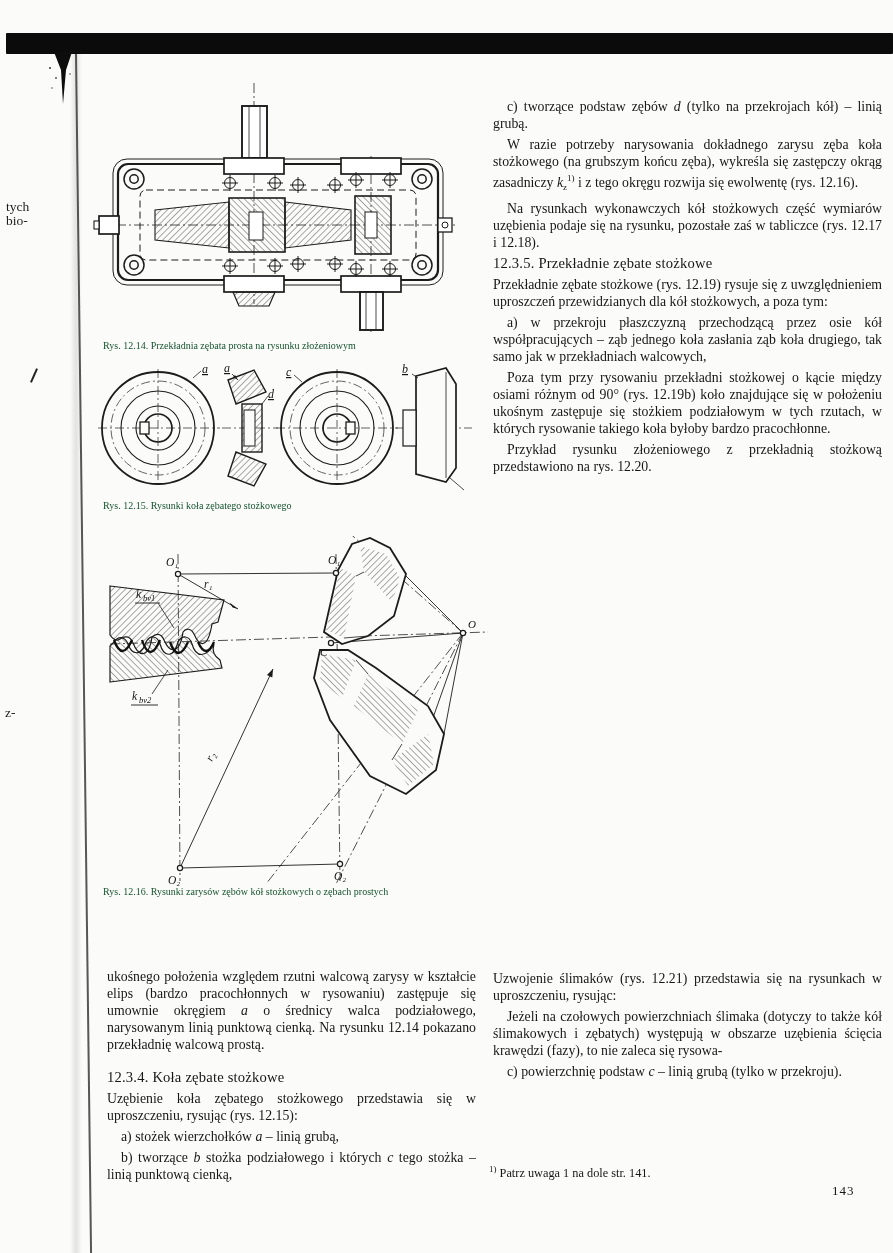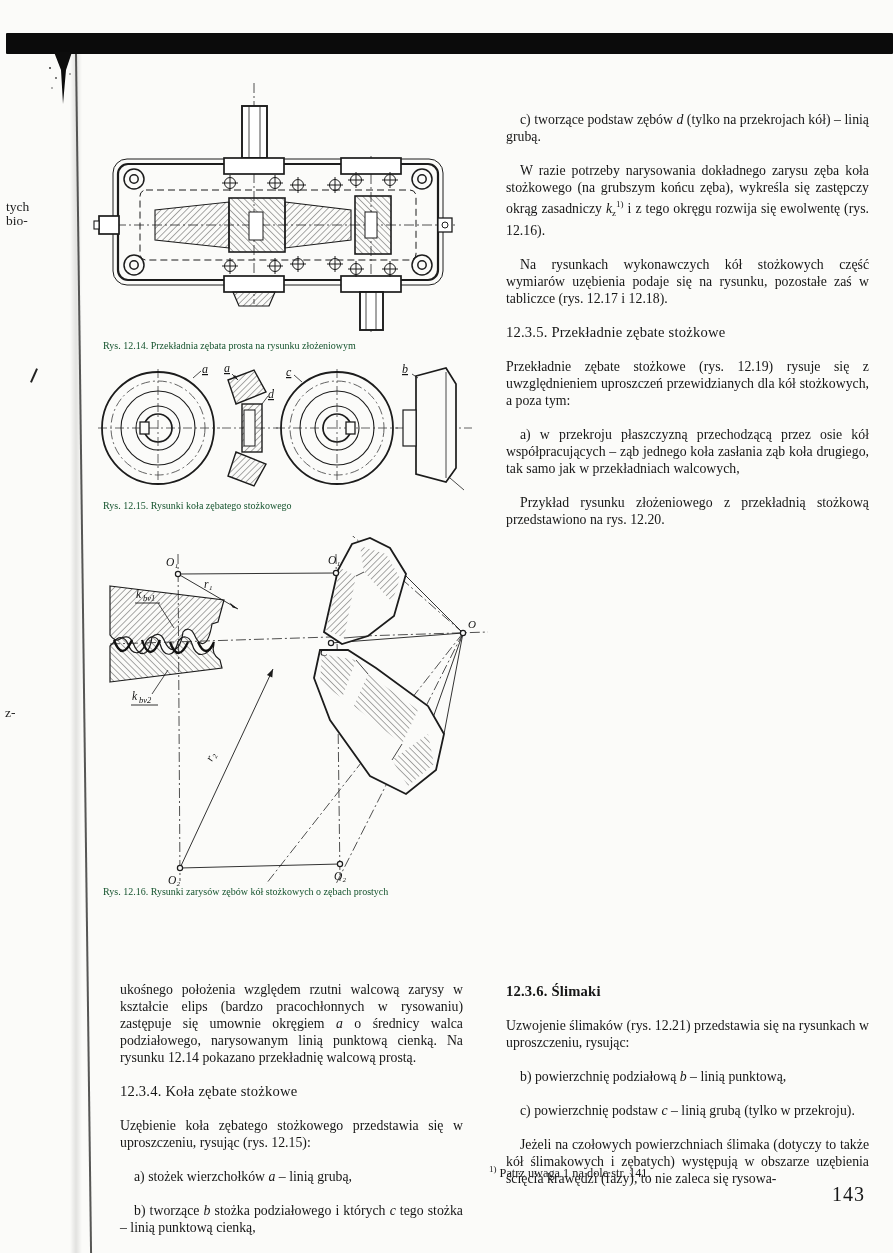"c) tworzące podstaw zębów d" .col p { margin: 17px -> 4px }
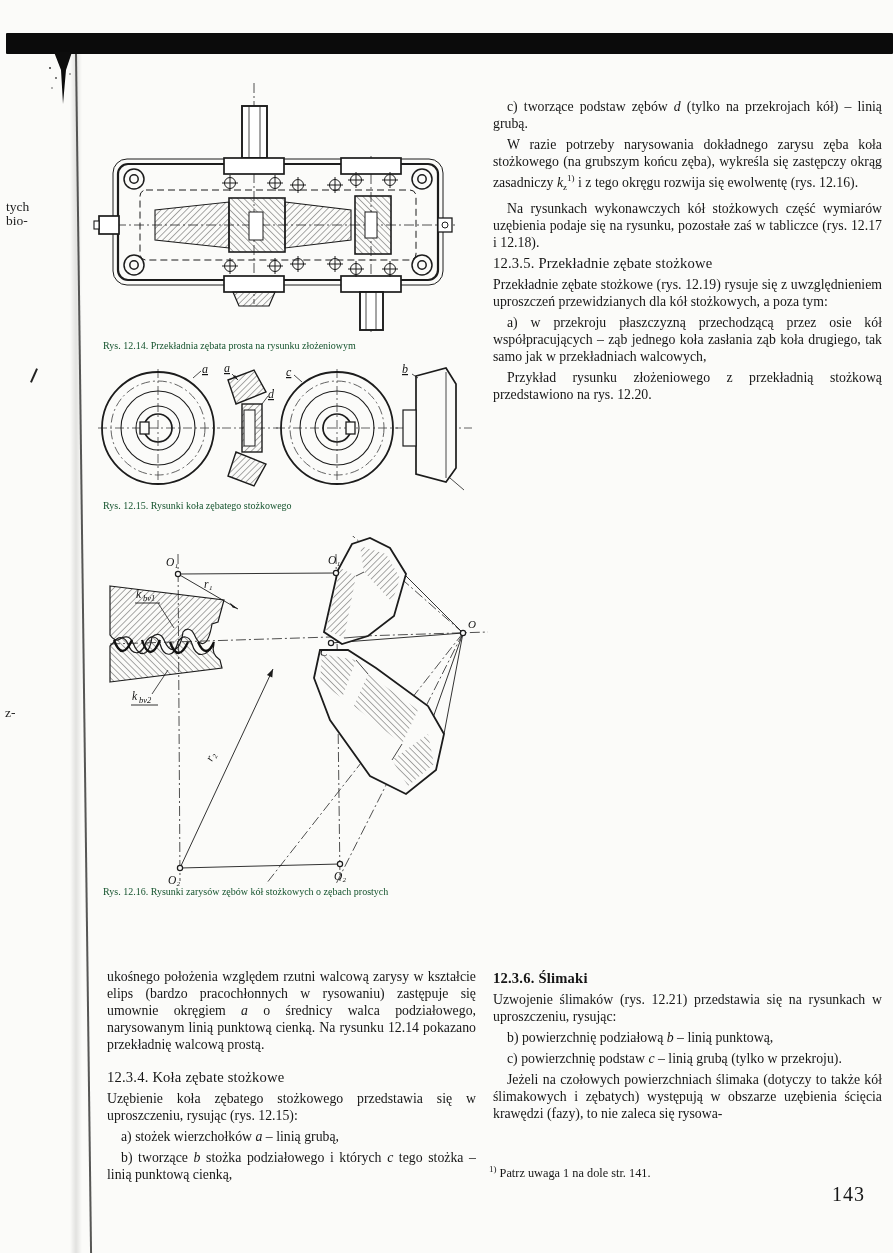"Poza tym przy rysowaniu przekładni" p.ind { html: none -> <p>Poza tym przy rysowaniu przekładni stożkowej o kącie między osiami różnym od 90° (rys. 12.19b) koło znajdujące się w położeniu ukośnym zastępuje się stożkiem podziałowym w tych rzutach, w których rysowanie takiego koła byłoby bardzo pracochłonne.</p> }
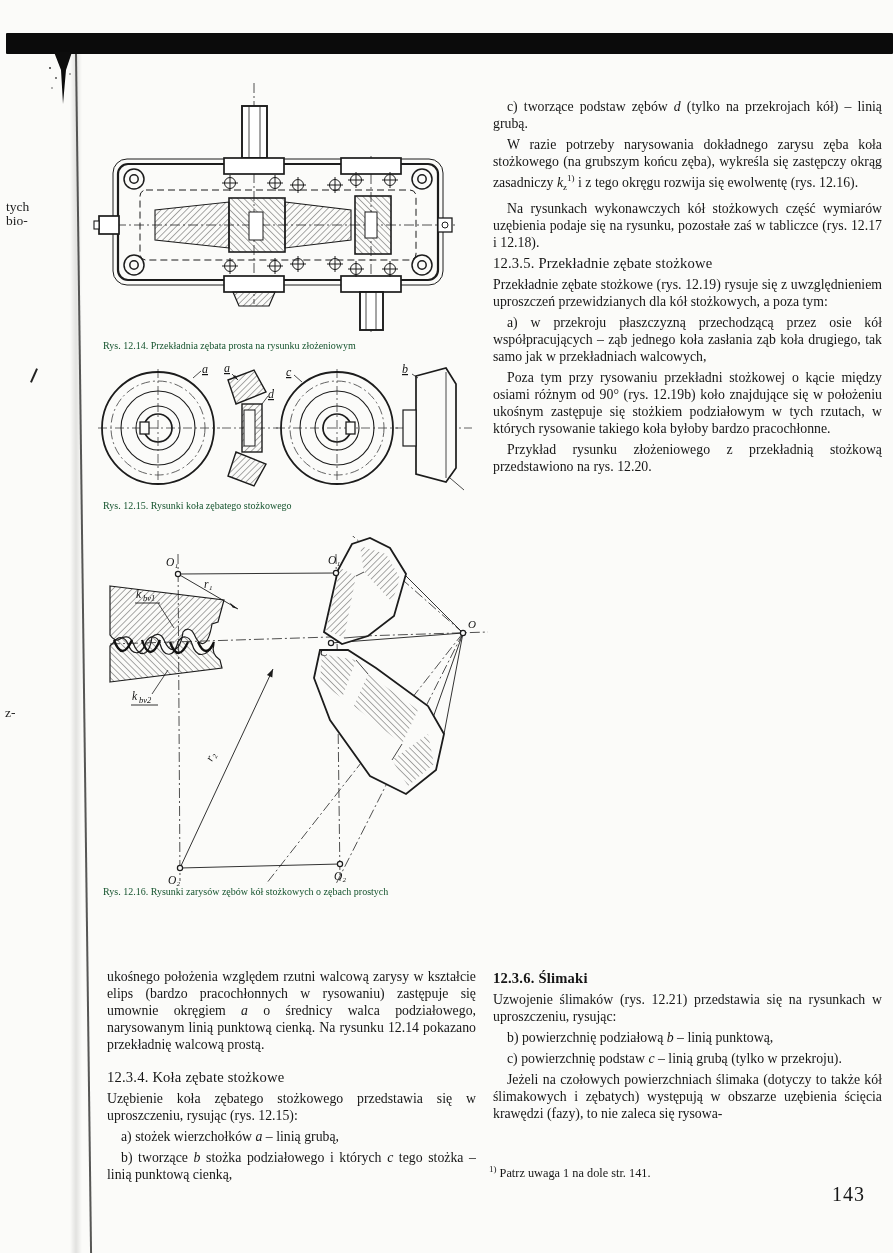"12.3.6. Ślimaki" p.hd2 { html: <p>12.3.6. Ślimaki</p> -> none }
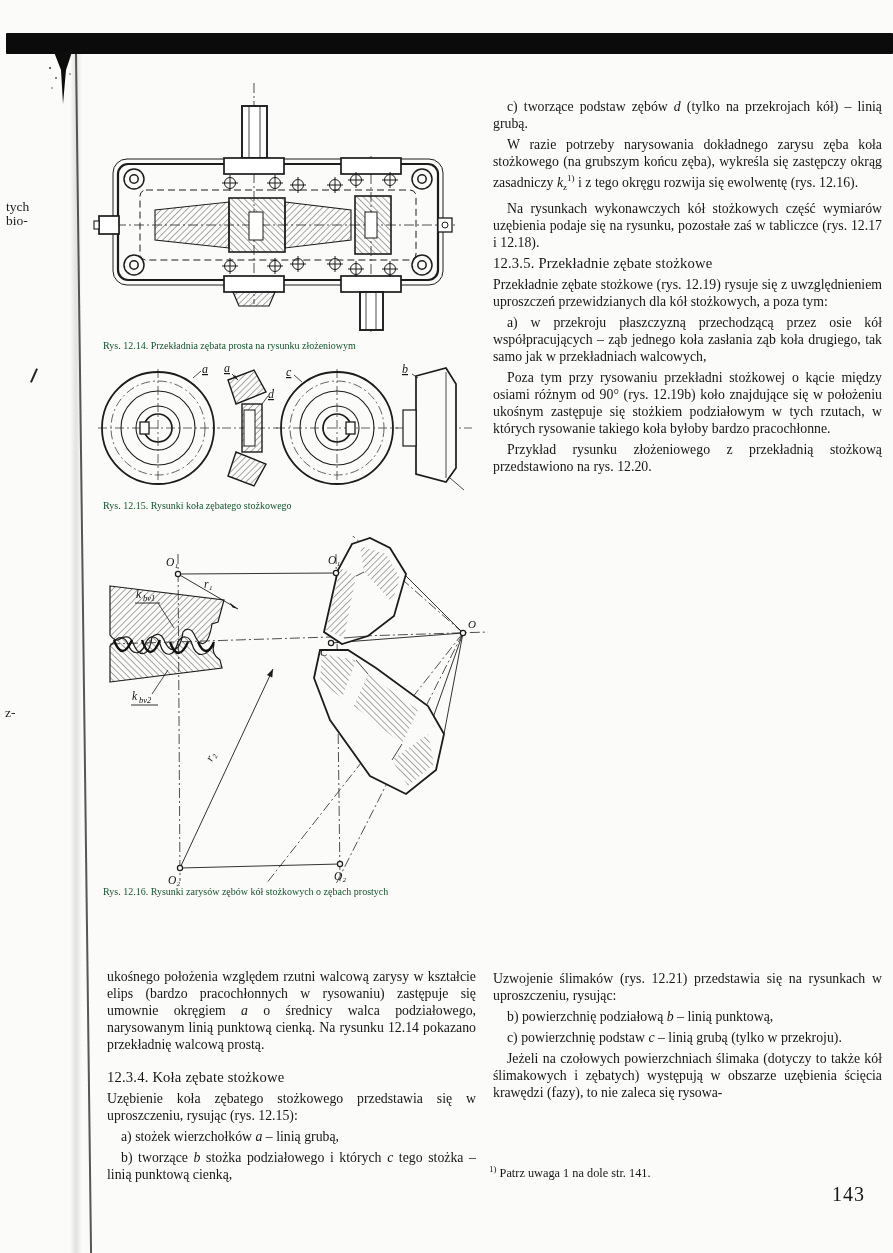"b) powierzchnię podziałową b –" p.ind { html: <p><span>b) powierzchnię podziałową </span><span>b</span><span> – linią punktową,</span></p> -> none }
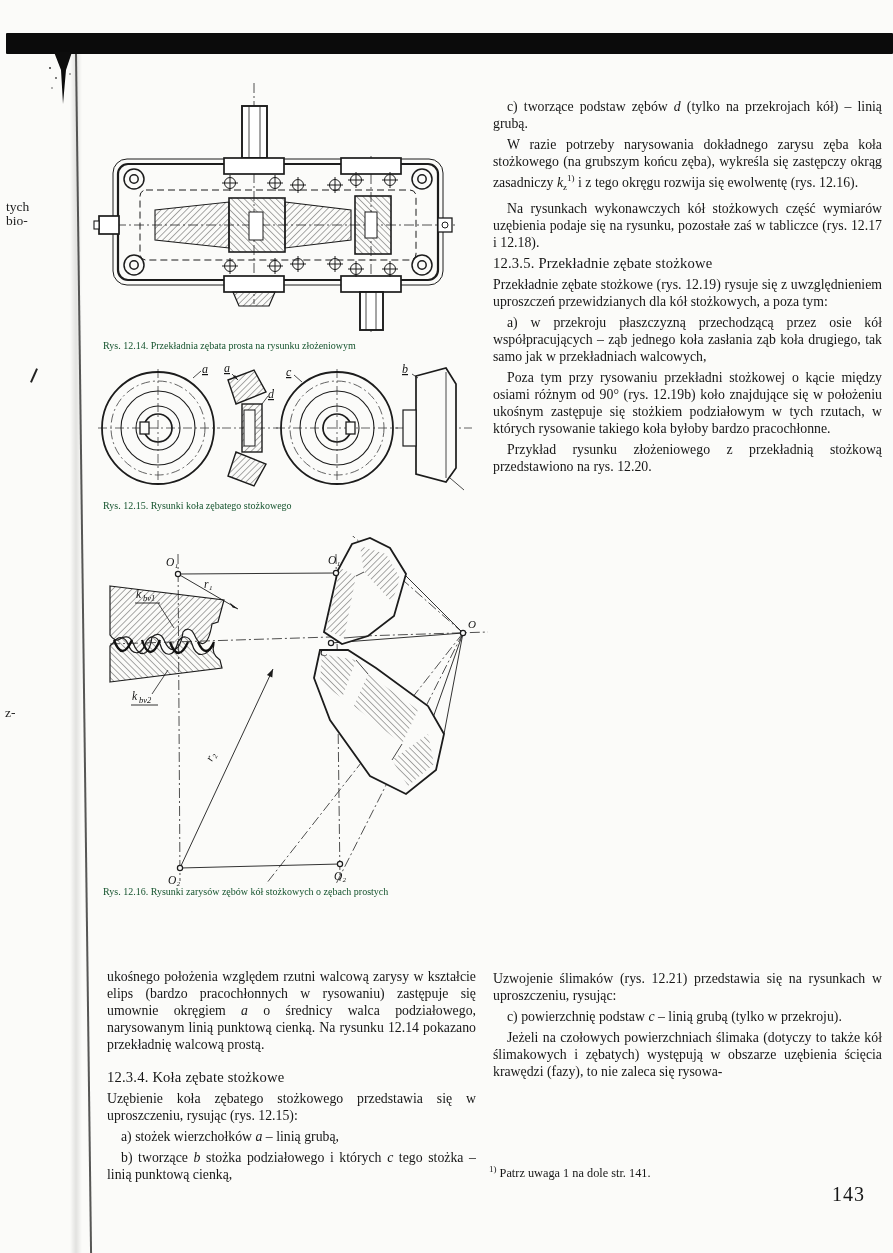"c) powierzchnię podstaw c –" p.ind { order: before "Jeżeli na czołowych powierzchniach" -> after "Jeżeli na czołowych powierzchniach" }
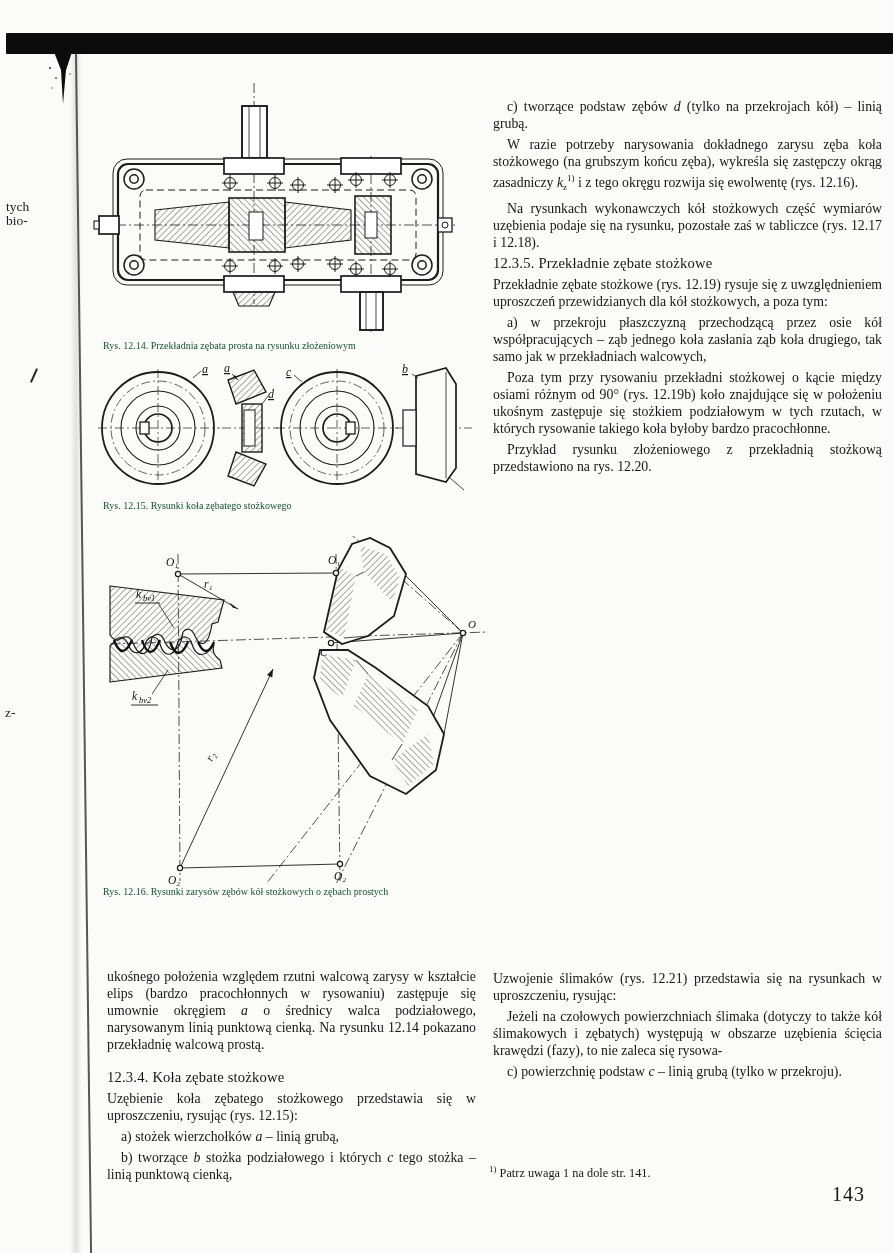"143" .pagenum { font-size: 20px -> 13px }
